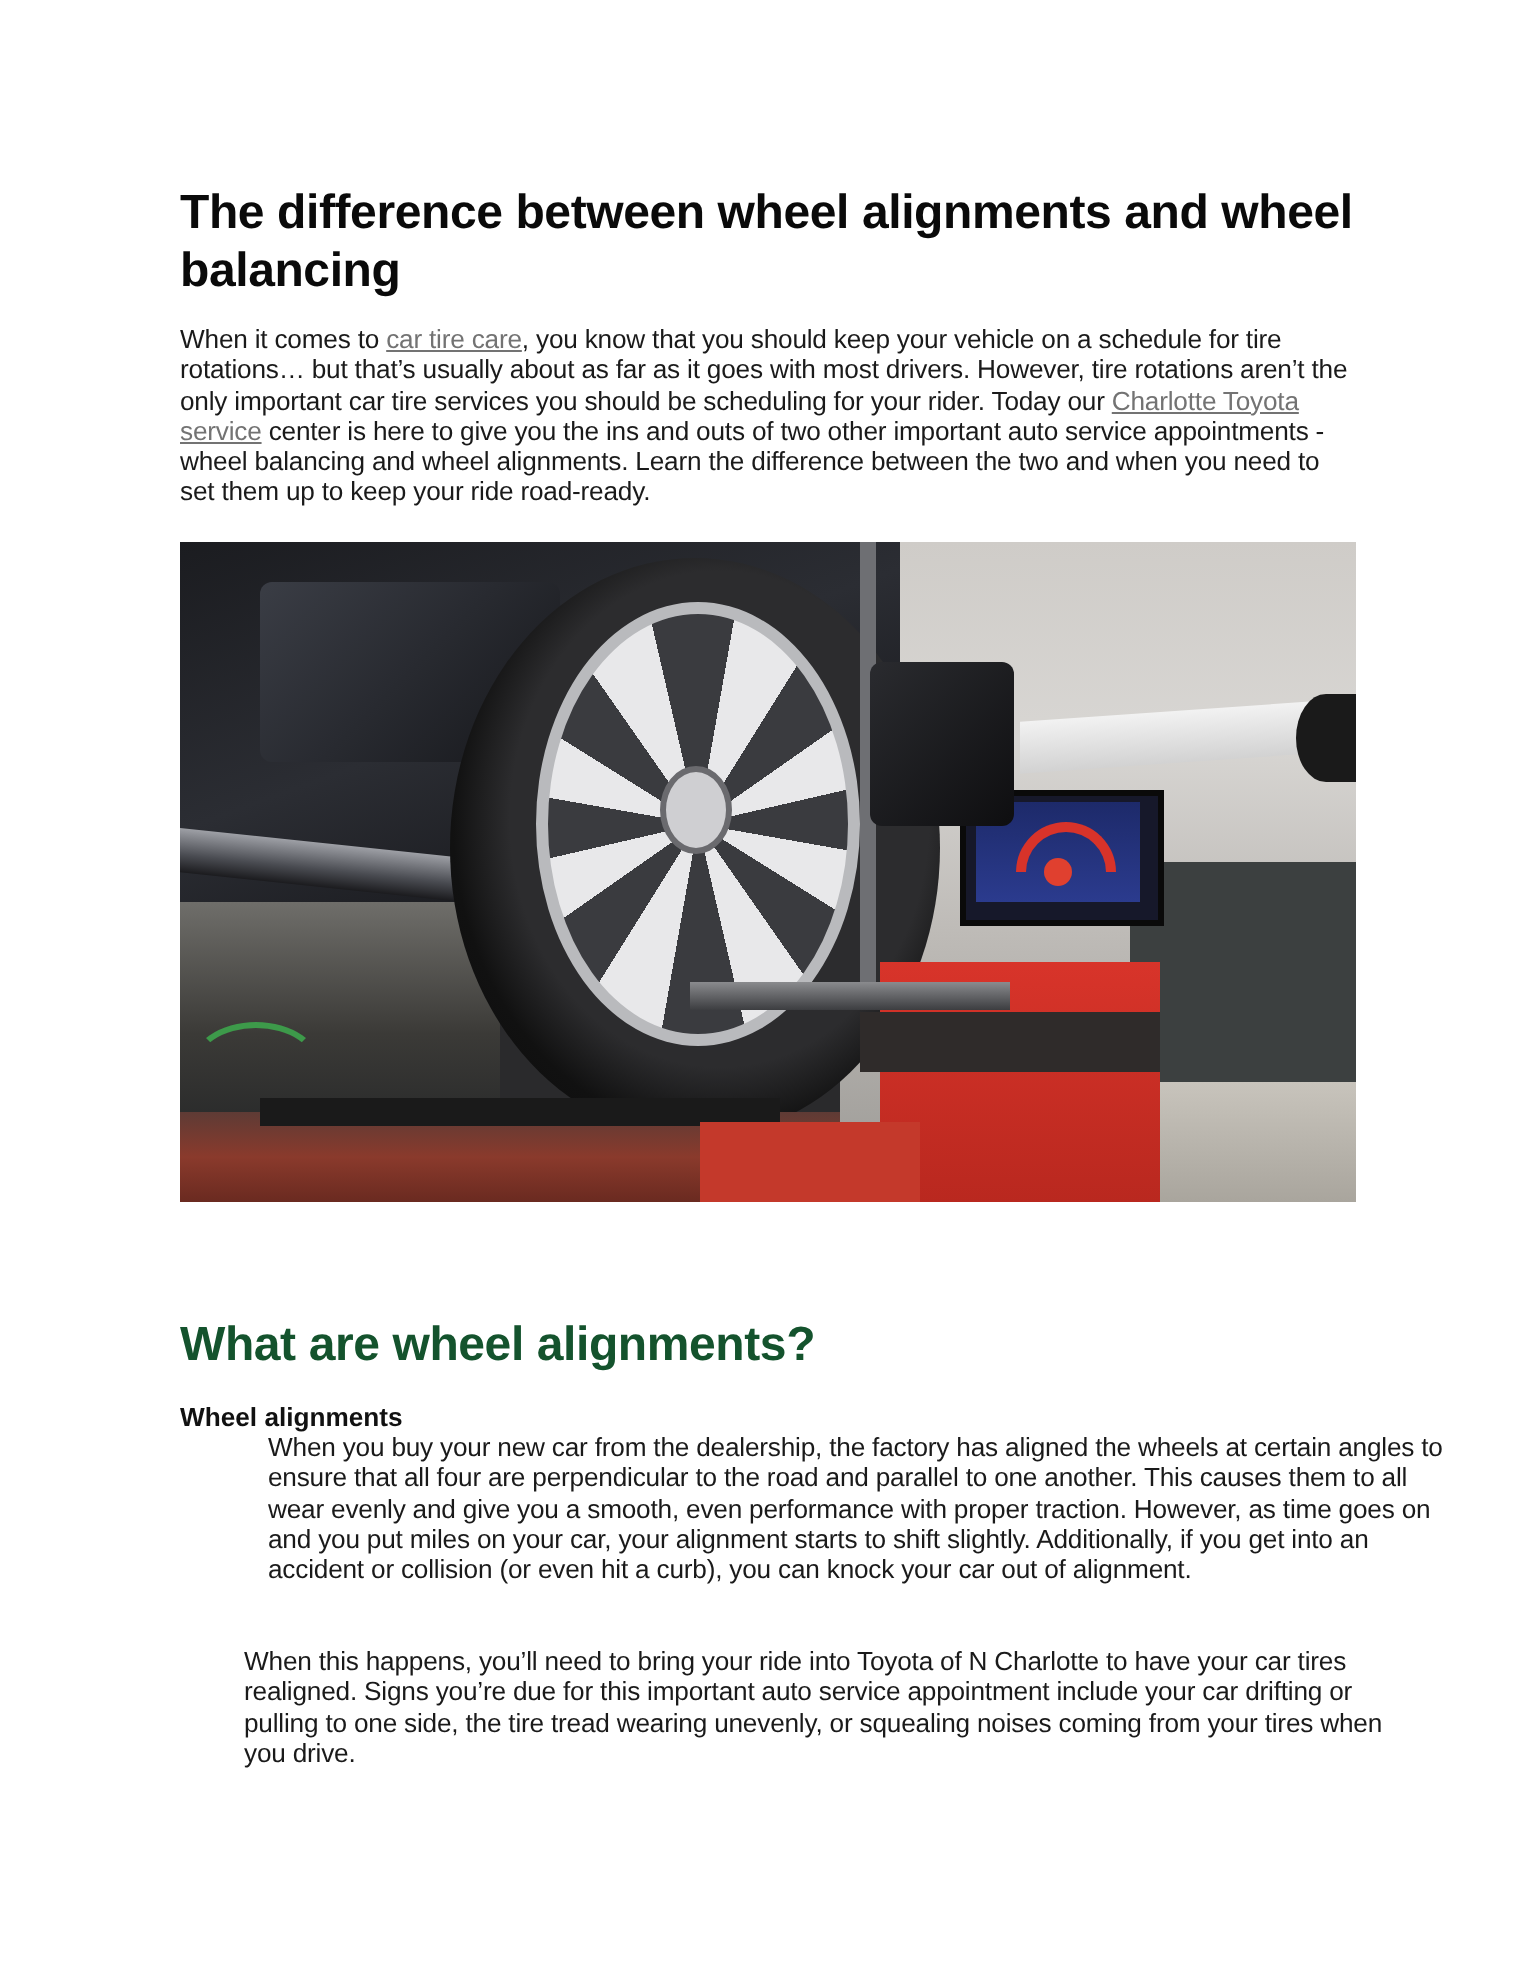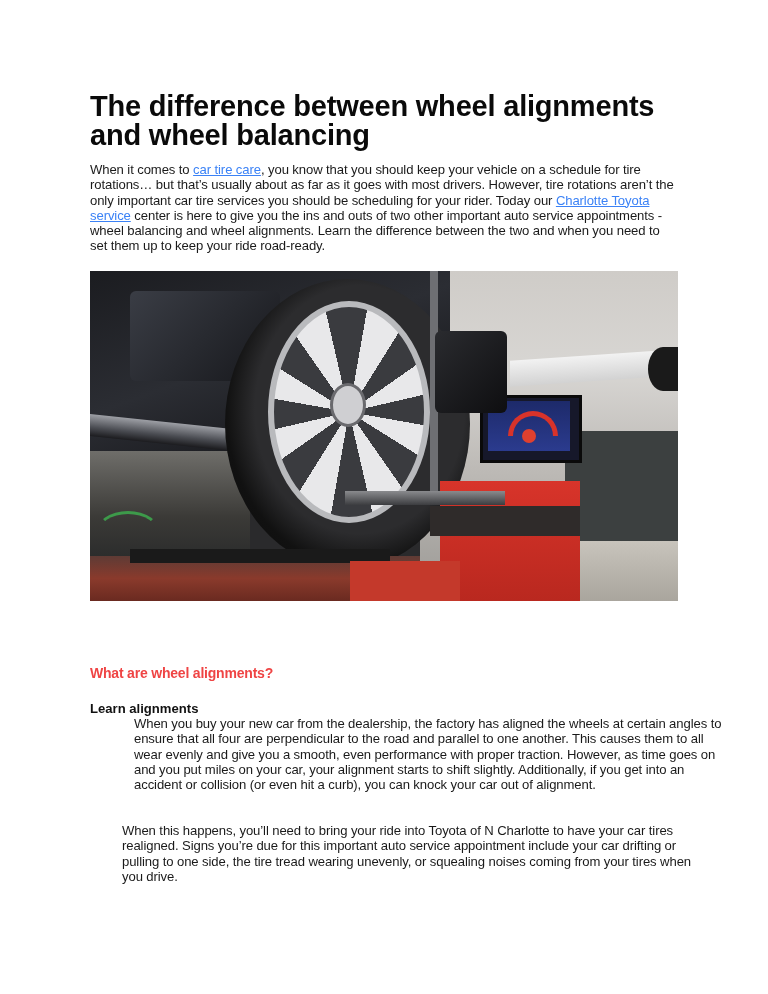"The difference between wheel alignments" .title { font-size: 29px -> 24px }
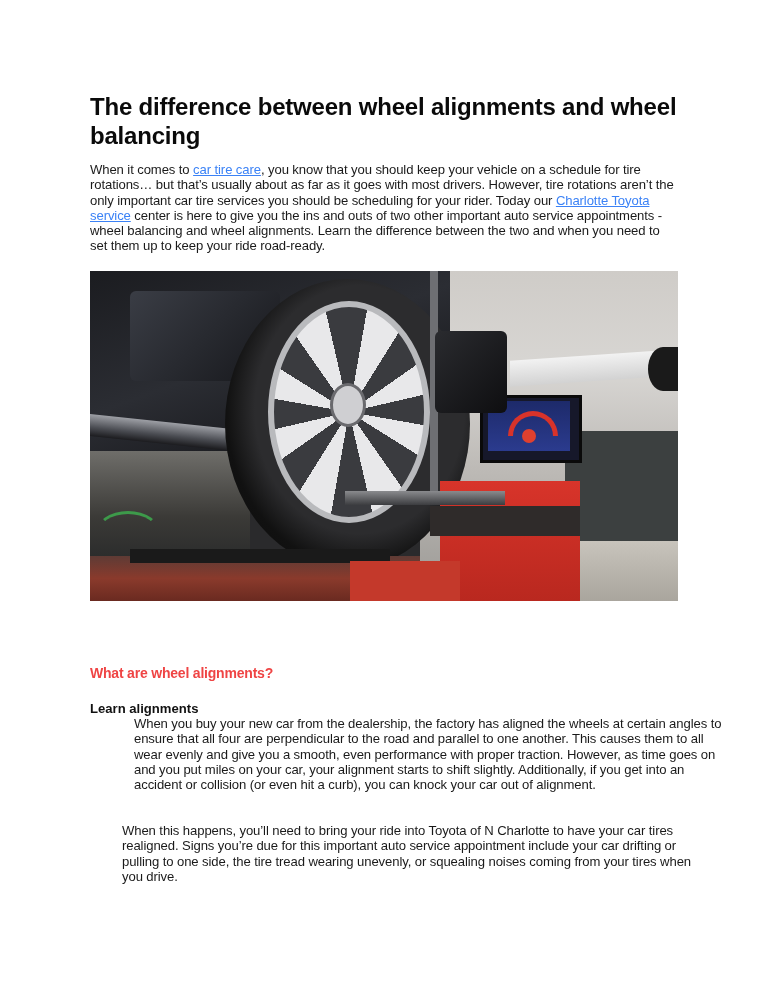"car tire care" .para a { color: #3b82f6 -> #737373 }
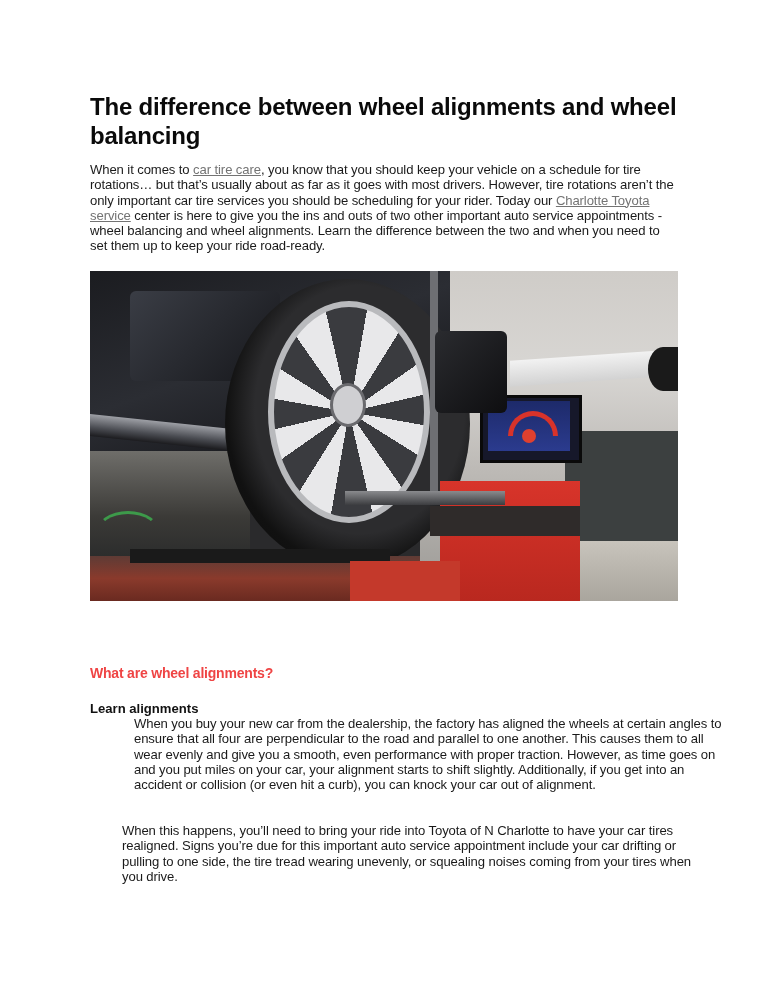"What are wheel alignments?" .h2 { color: #ef4444 -> #14532d; font-size: 14px -> 24px }
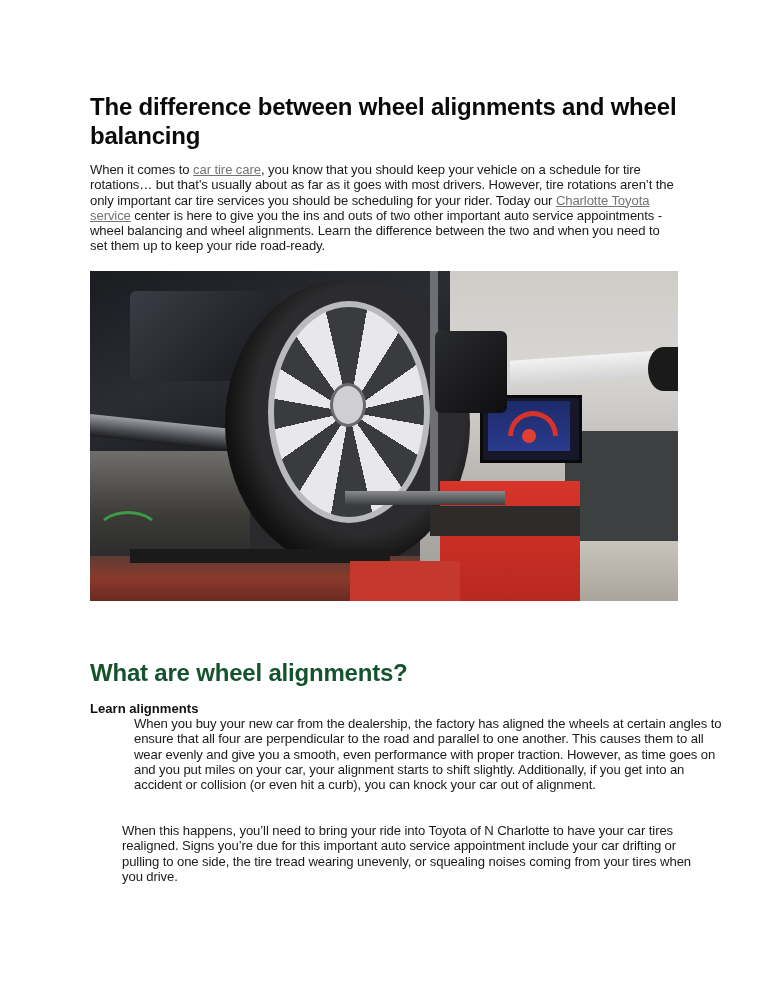"Learn alignments" p.subhead { text: Learn -> Wheel }
